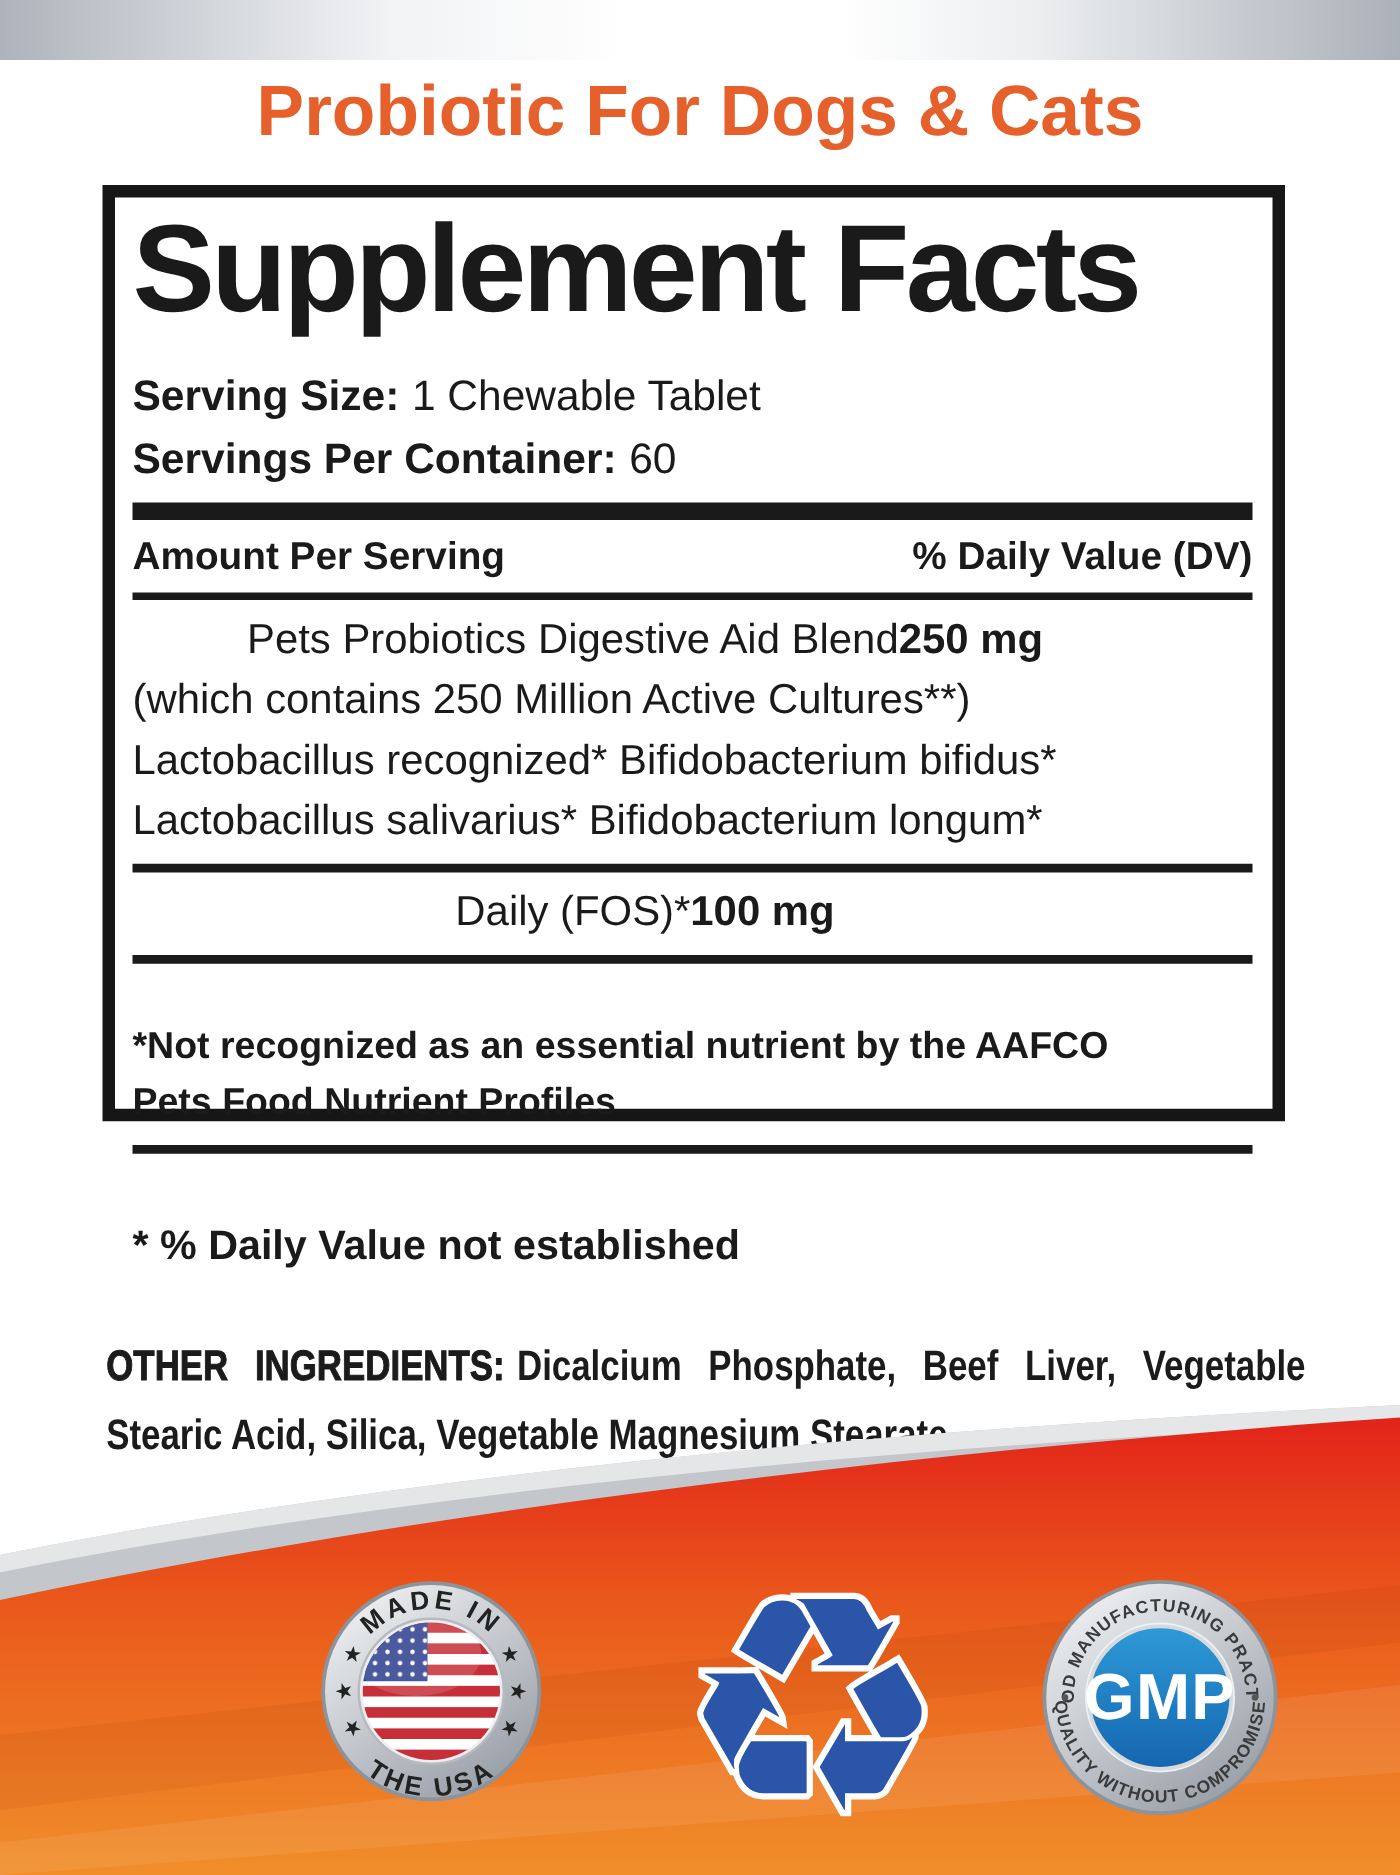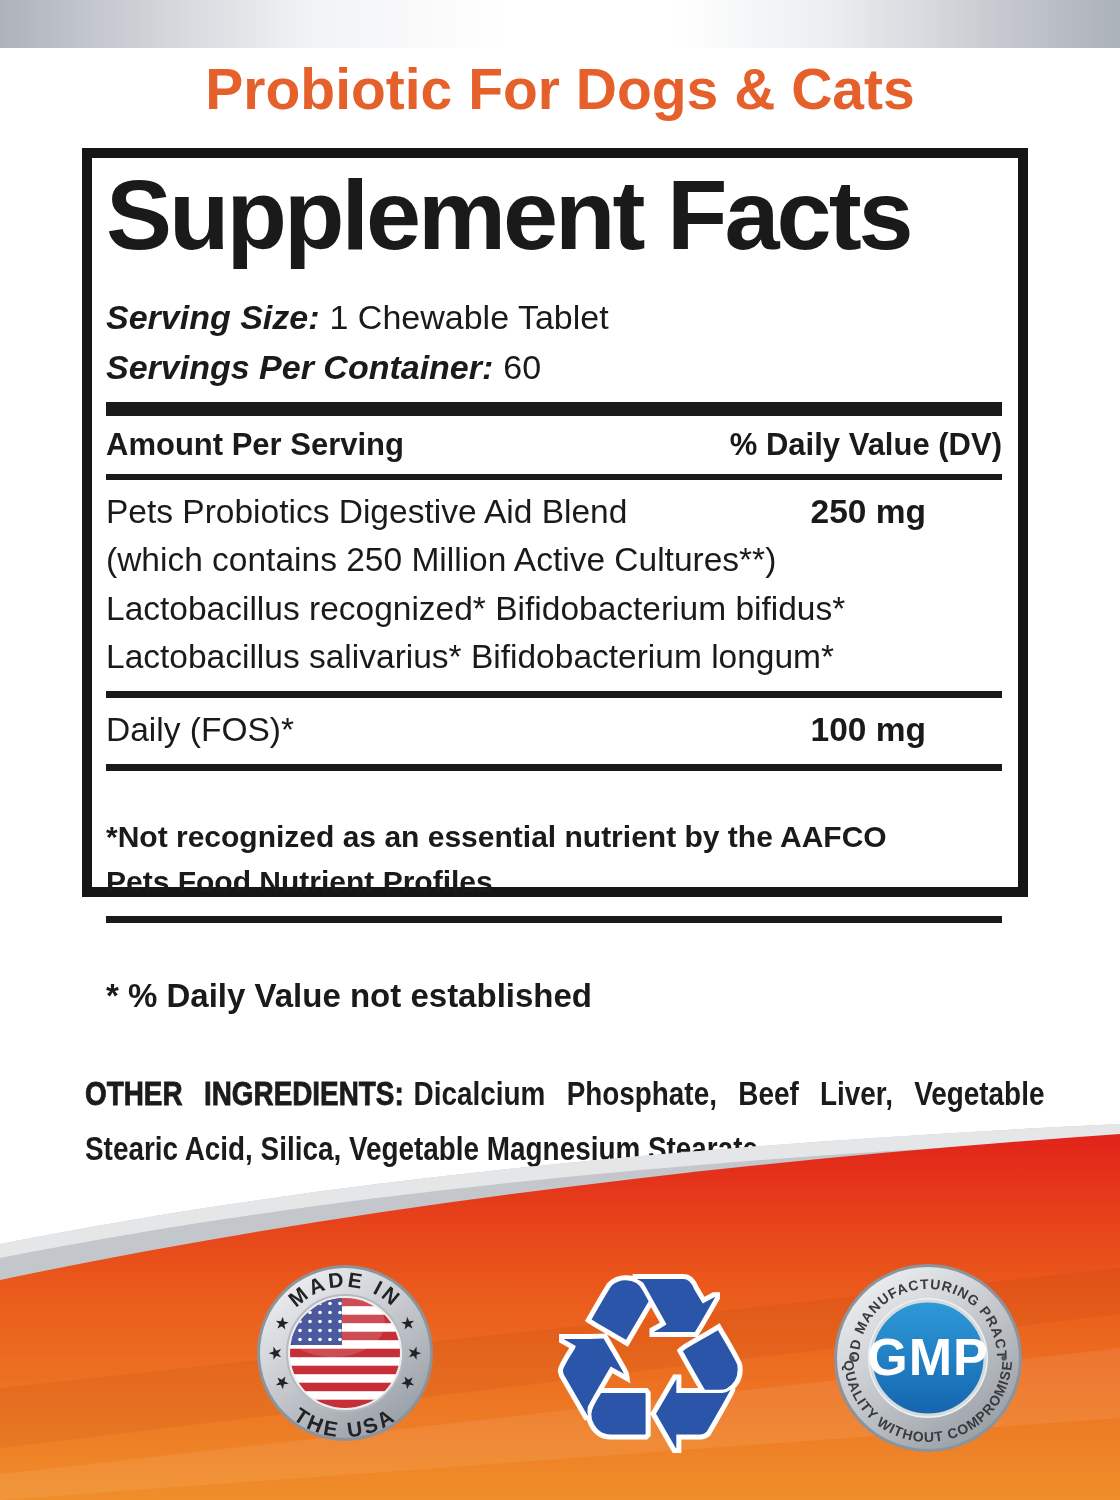"Serving Size:" .serv .lbl { font-style: italic -> none }
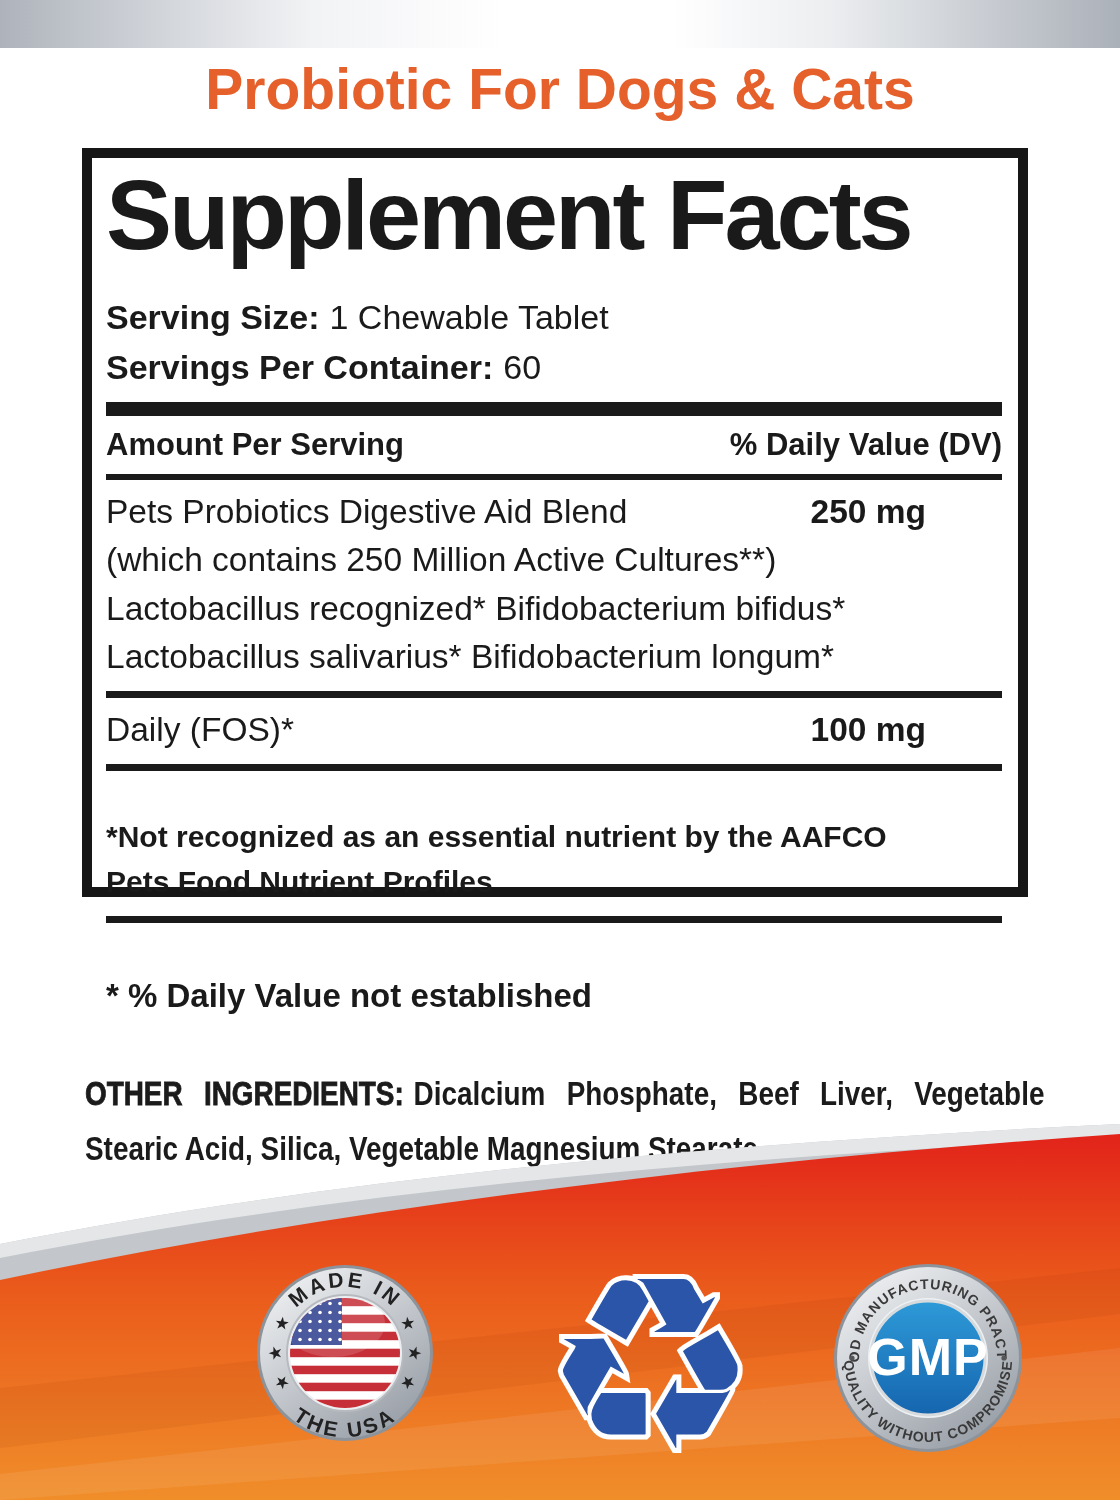"Pets Probiotics Digestive Aid Blend" .row-main { justify-content: space-between -> center }
